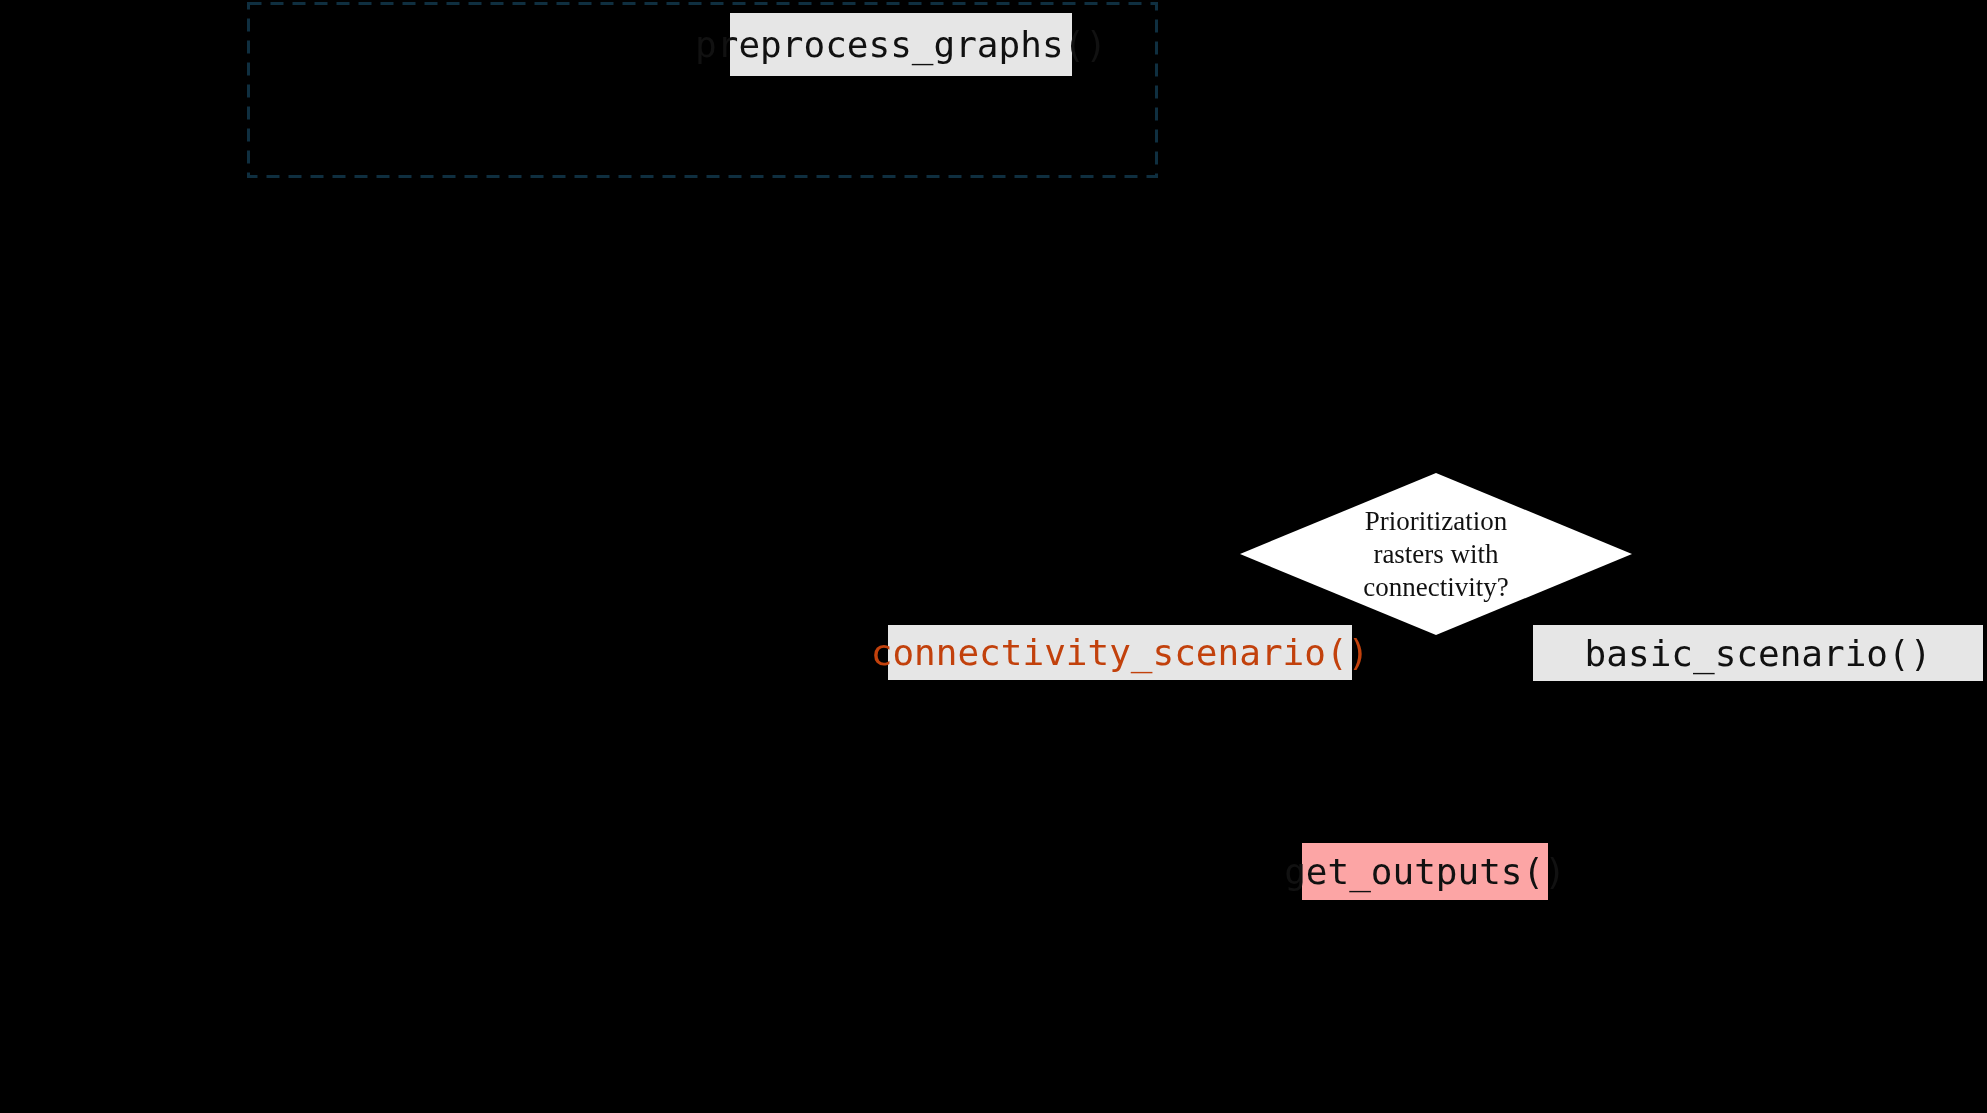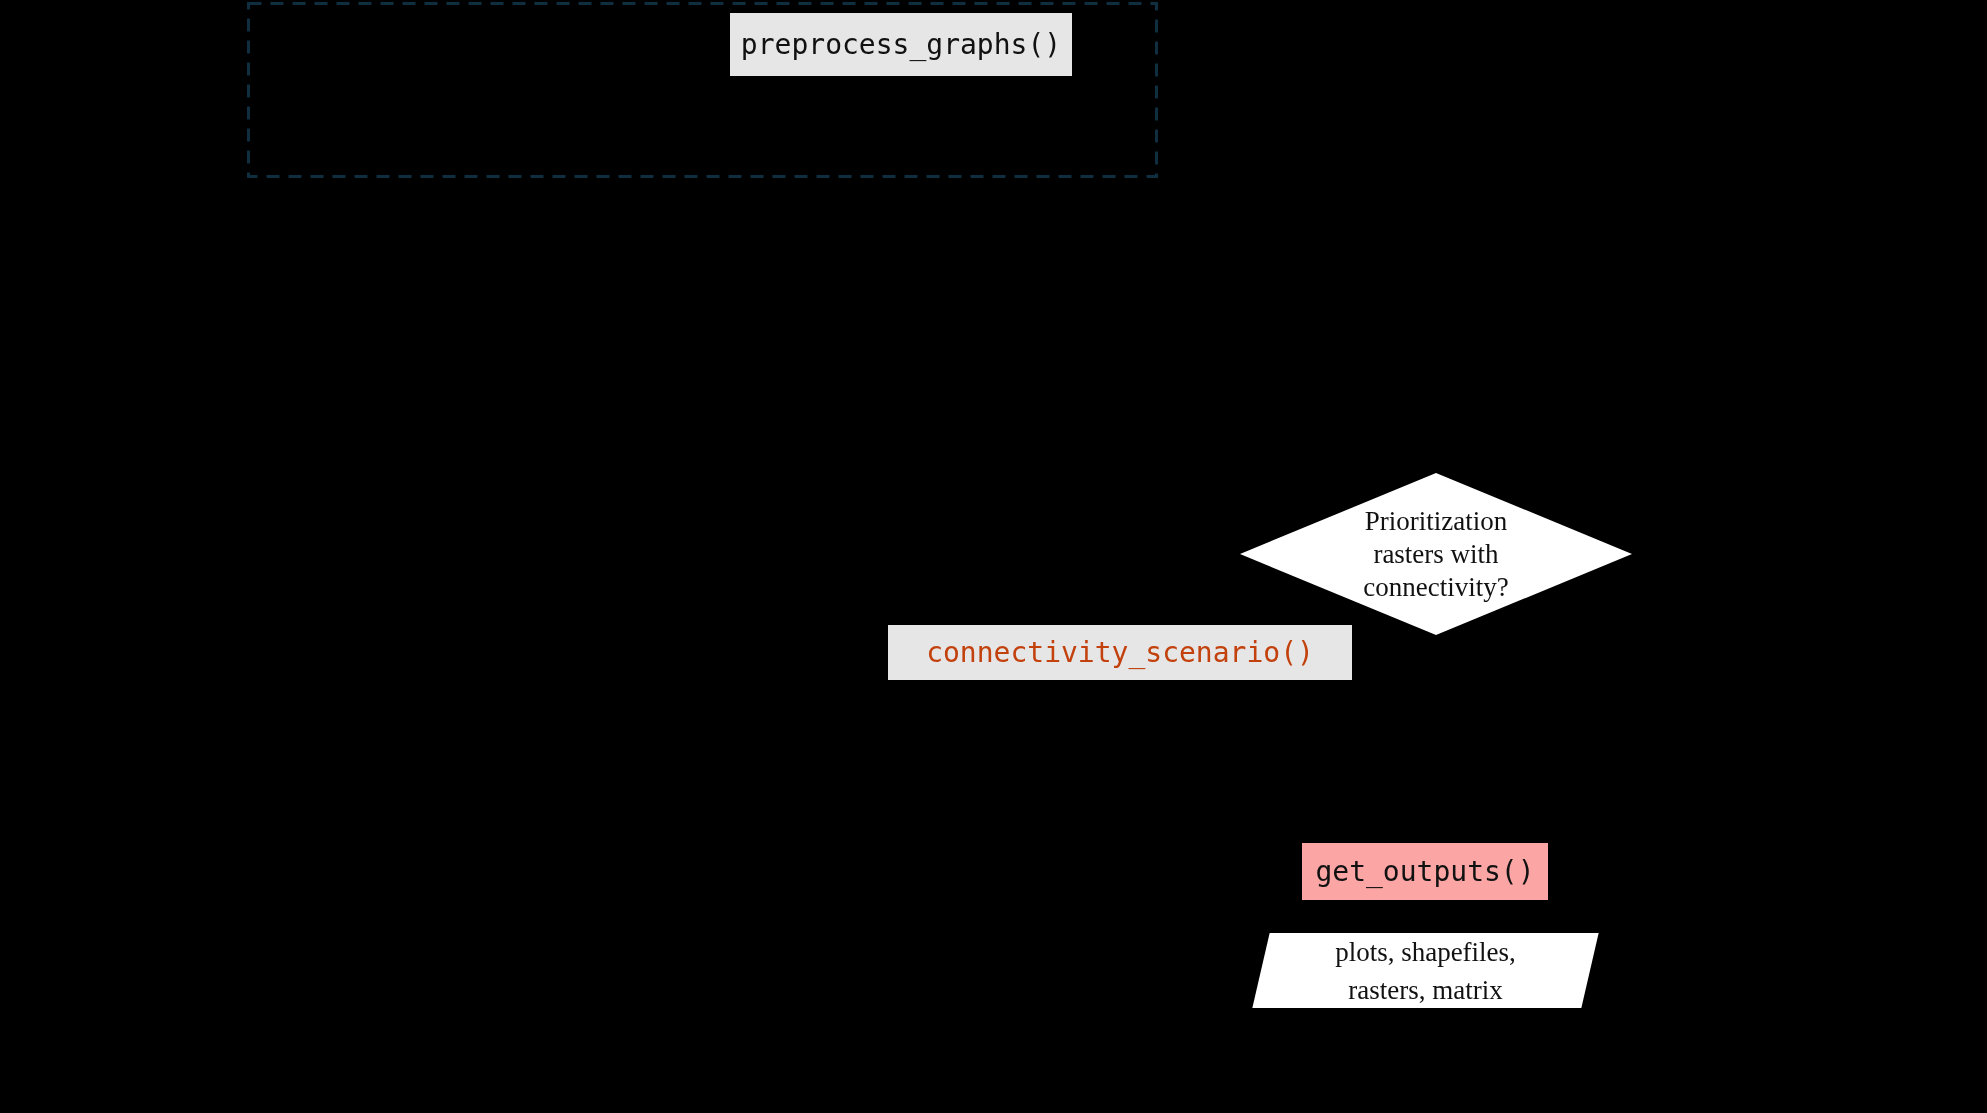"preprocess_graphs()" .fbox { font-size: 28px -> 36px }
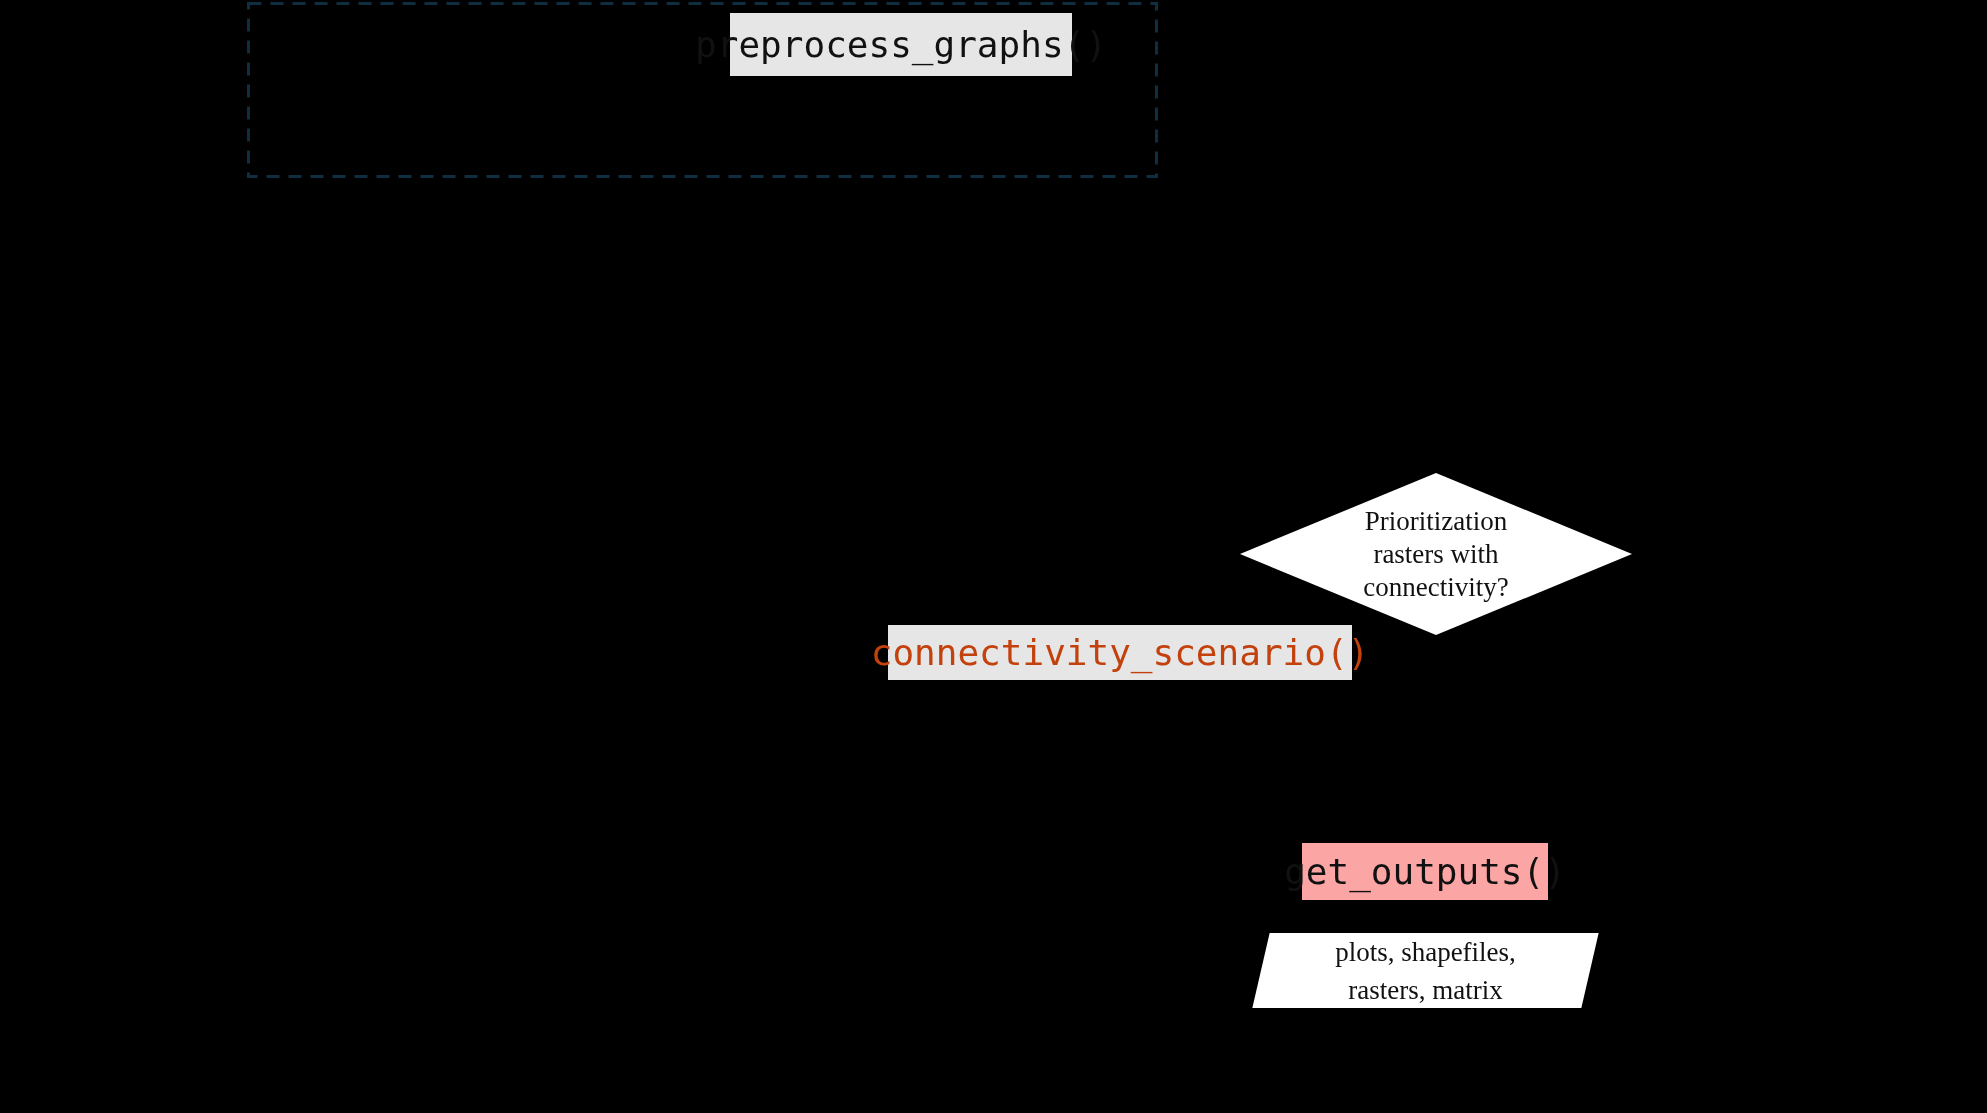"basic_scenario()" div.fbox { html: none -> <div> <span>basic_scenario()</span> </div> }
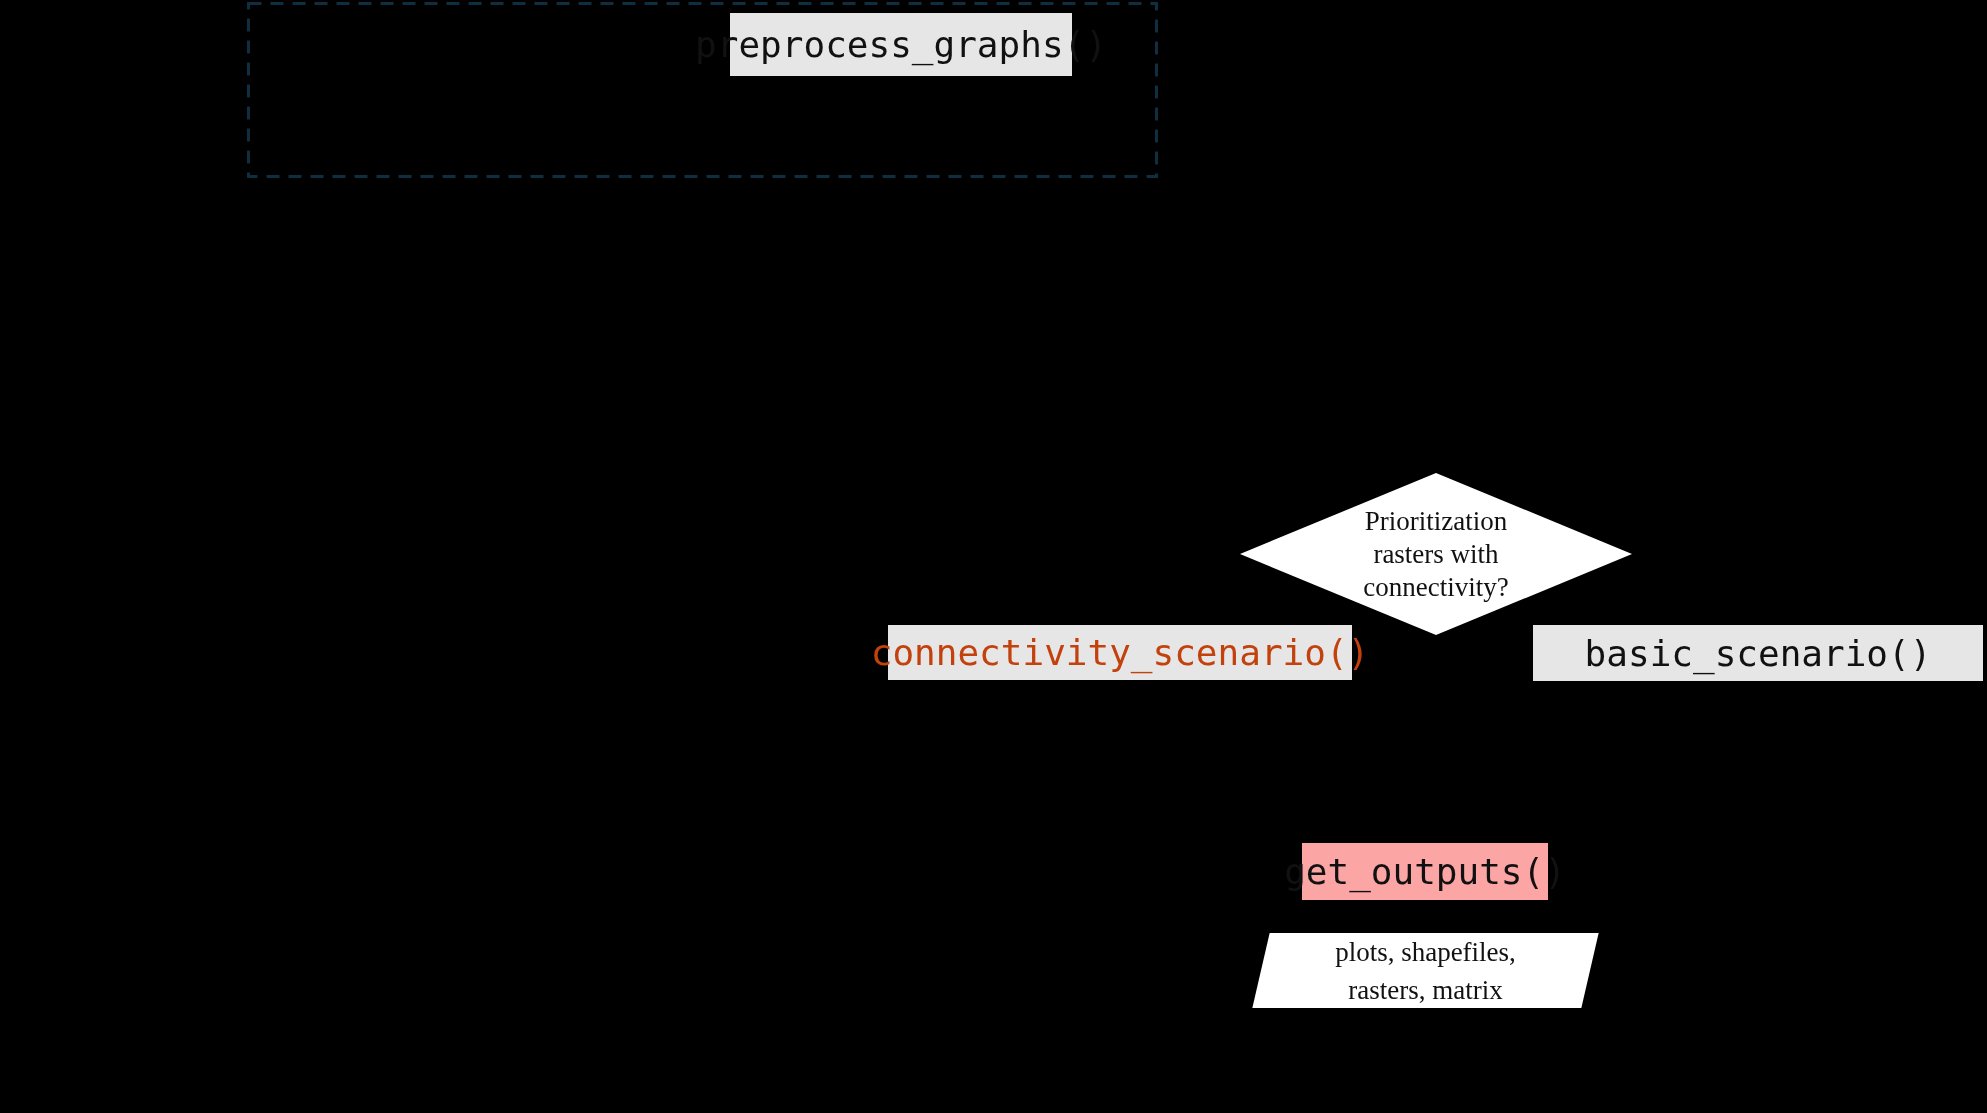"plots, shapefiles," div.shape-wrap { html: <div> <div></div> <div> <div>plots, shapefiles,</div> <div>rasters, matrix</div> </div> </div> -> none }
